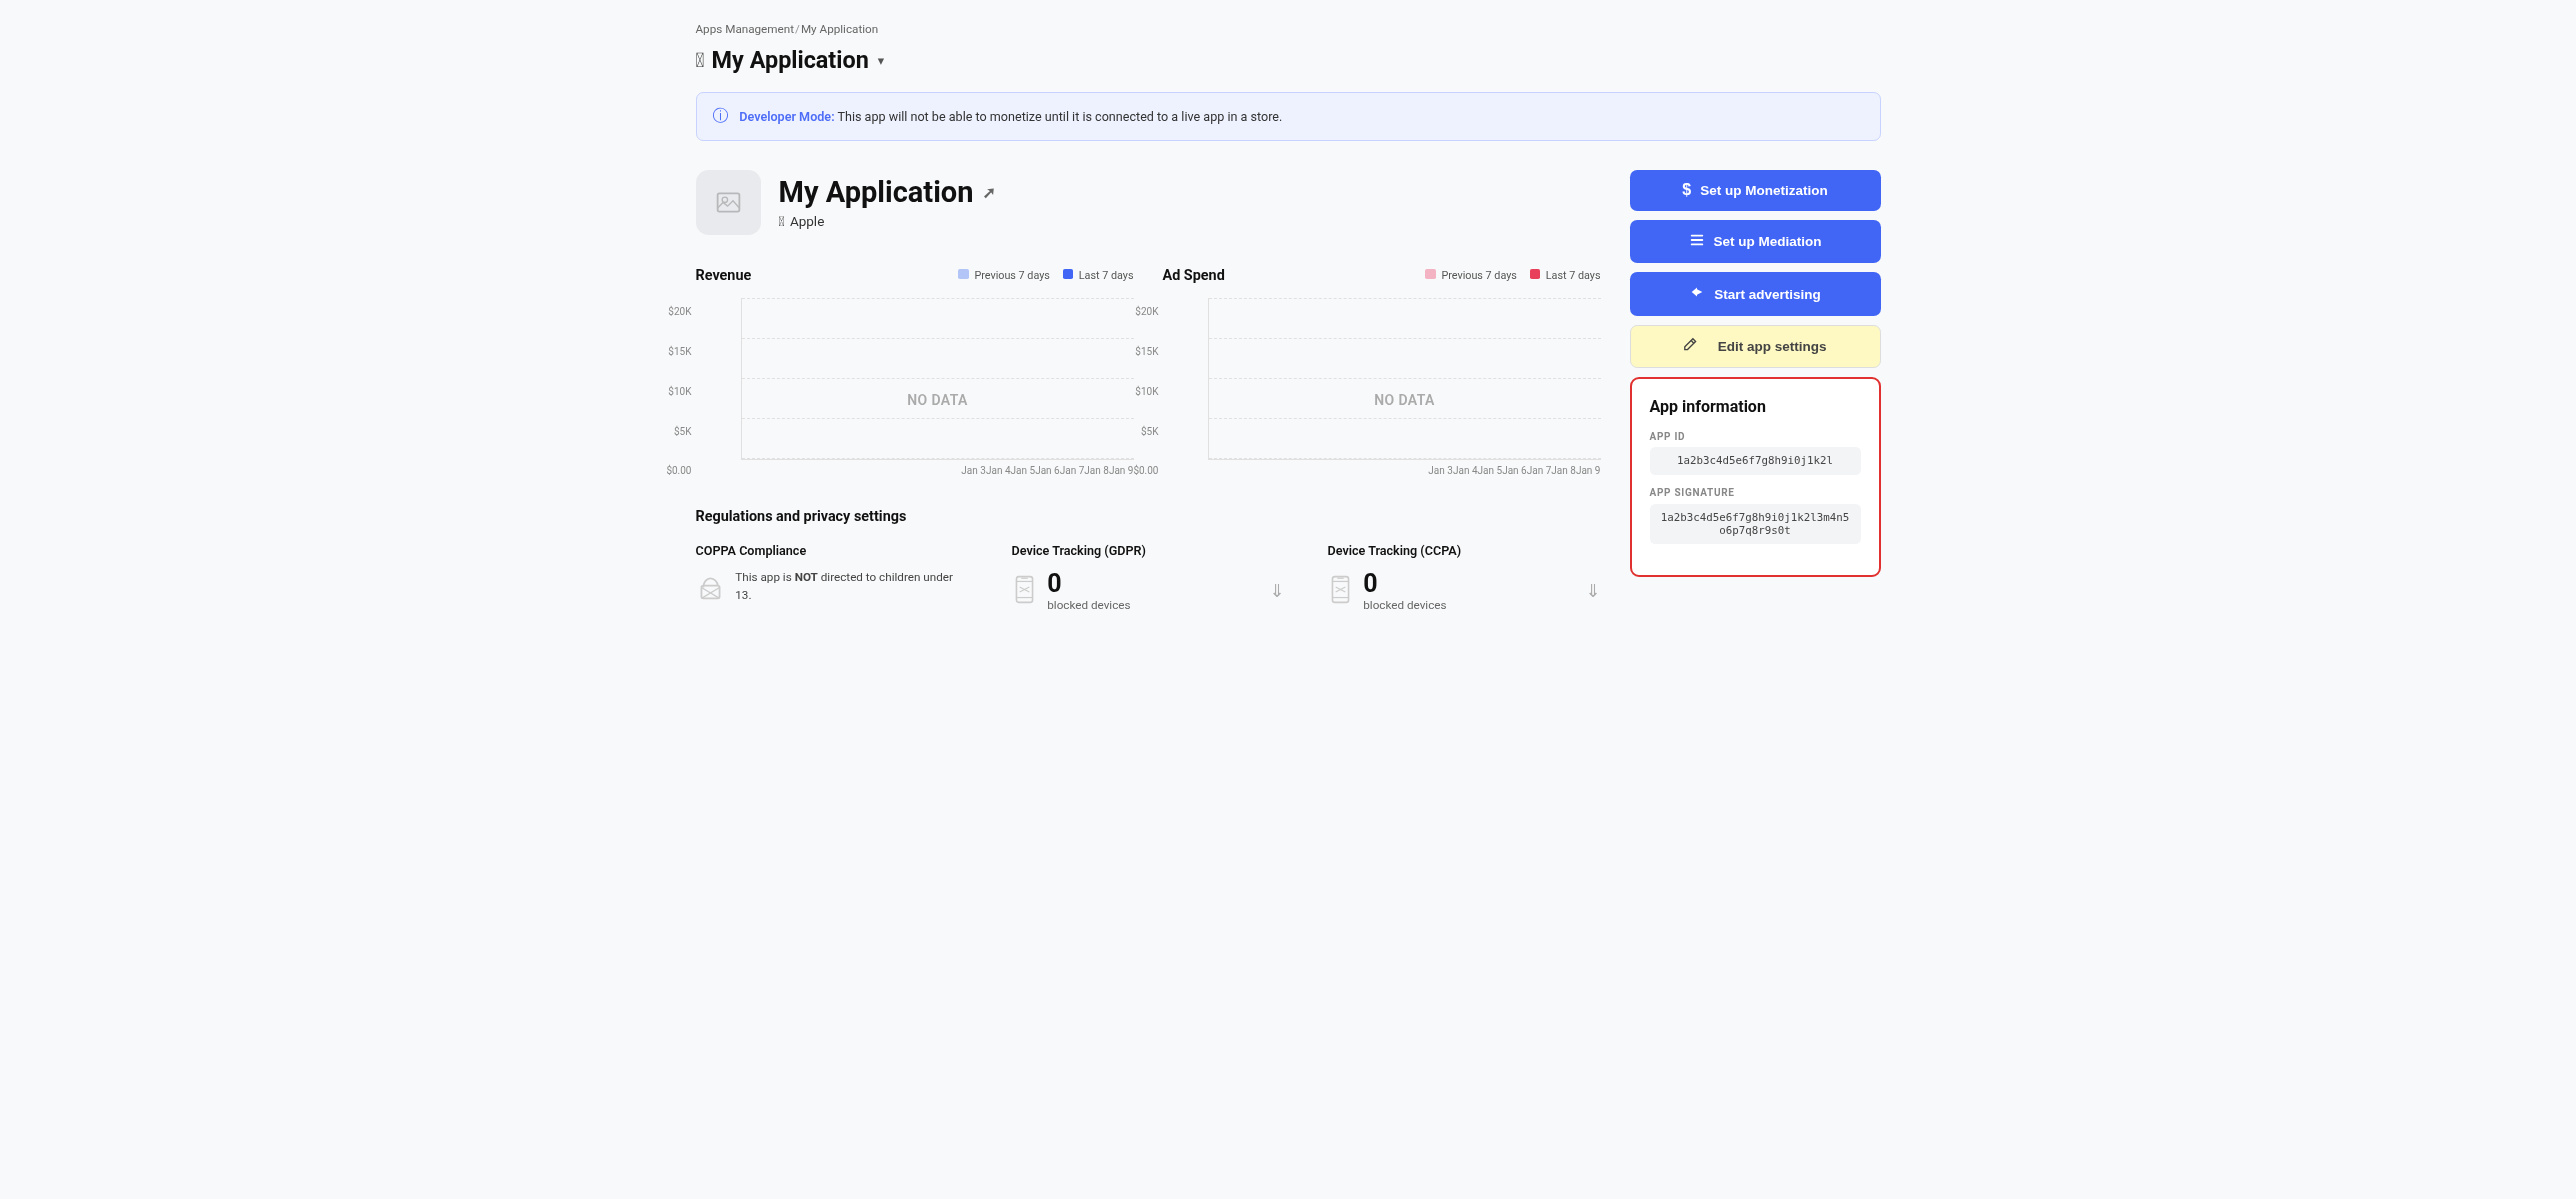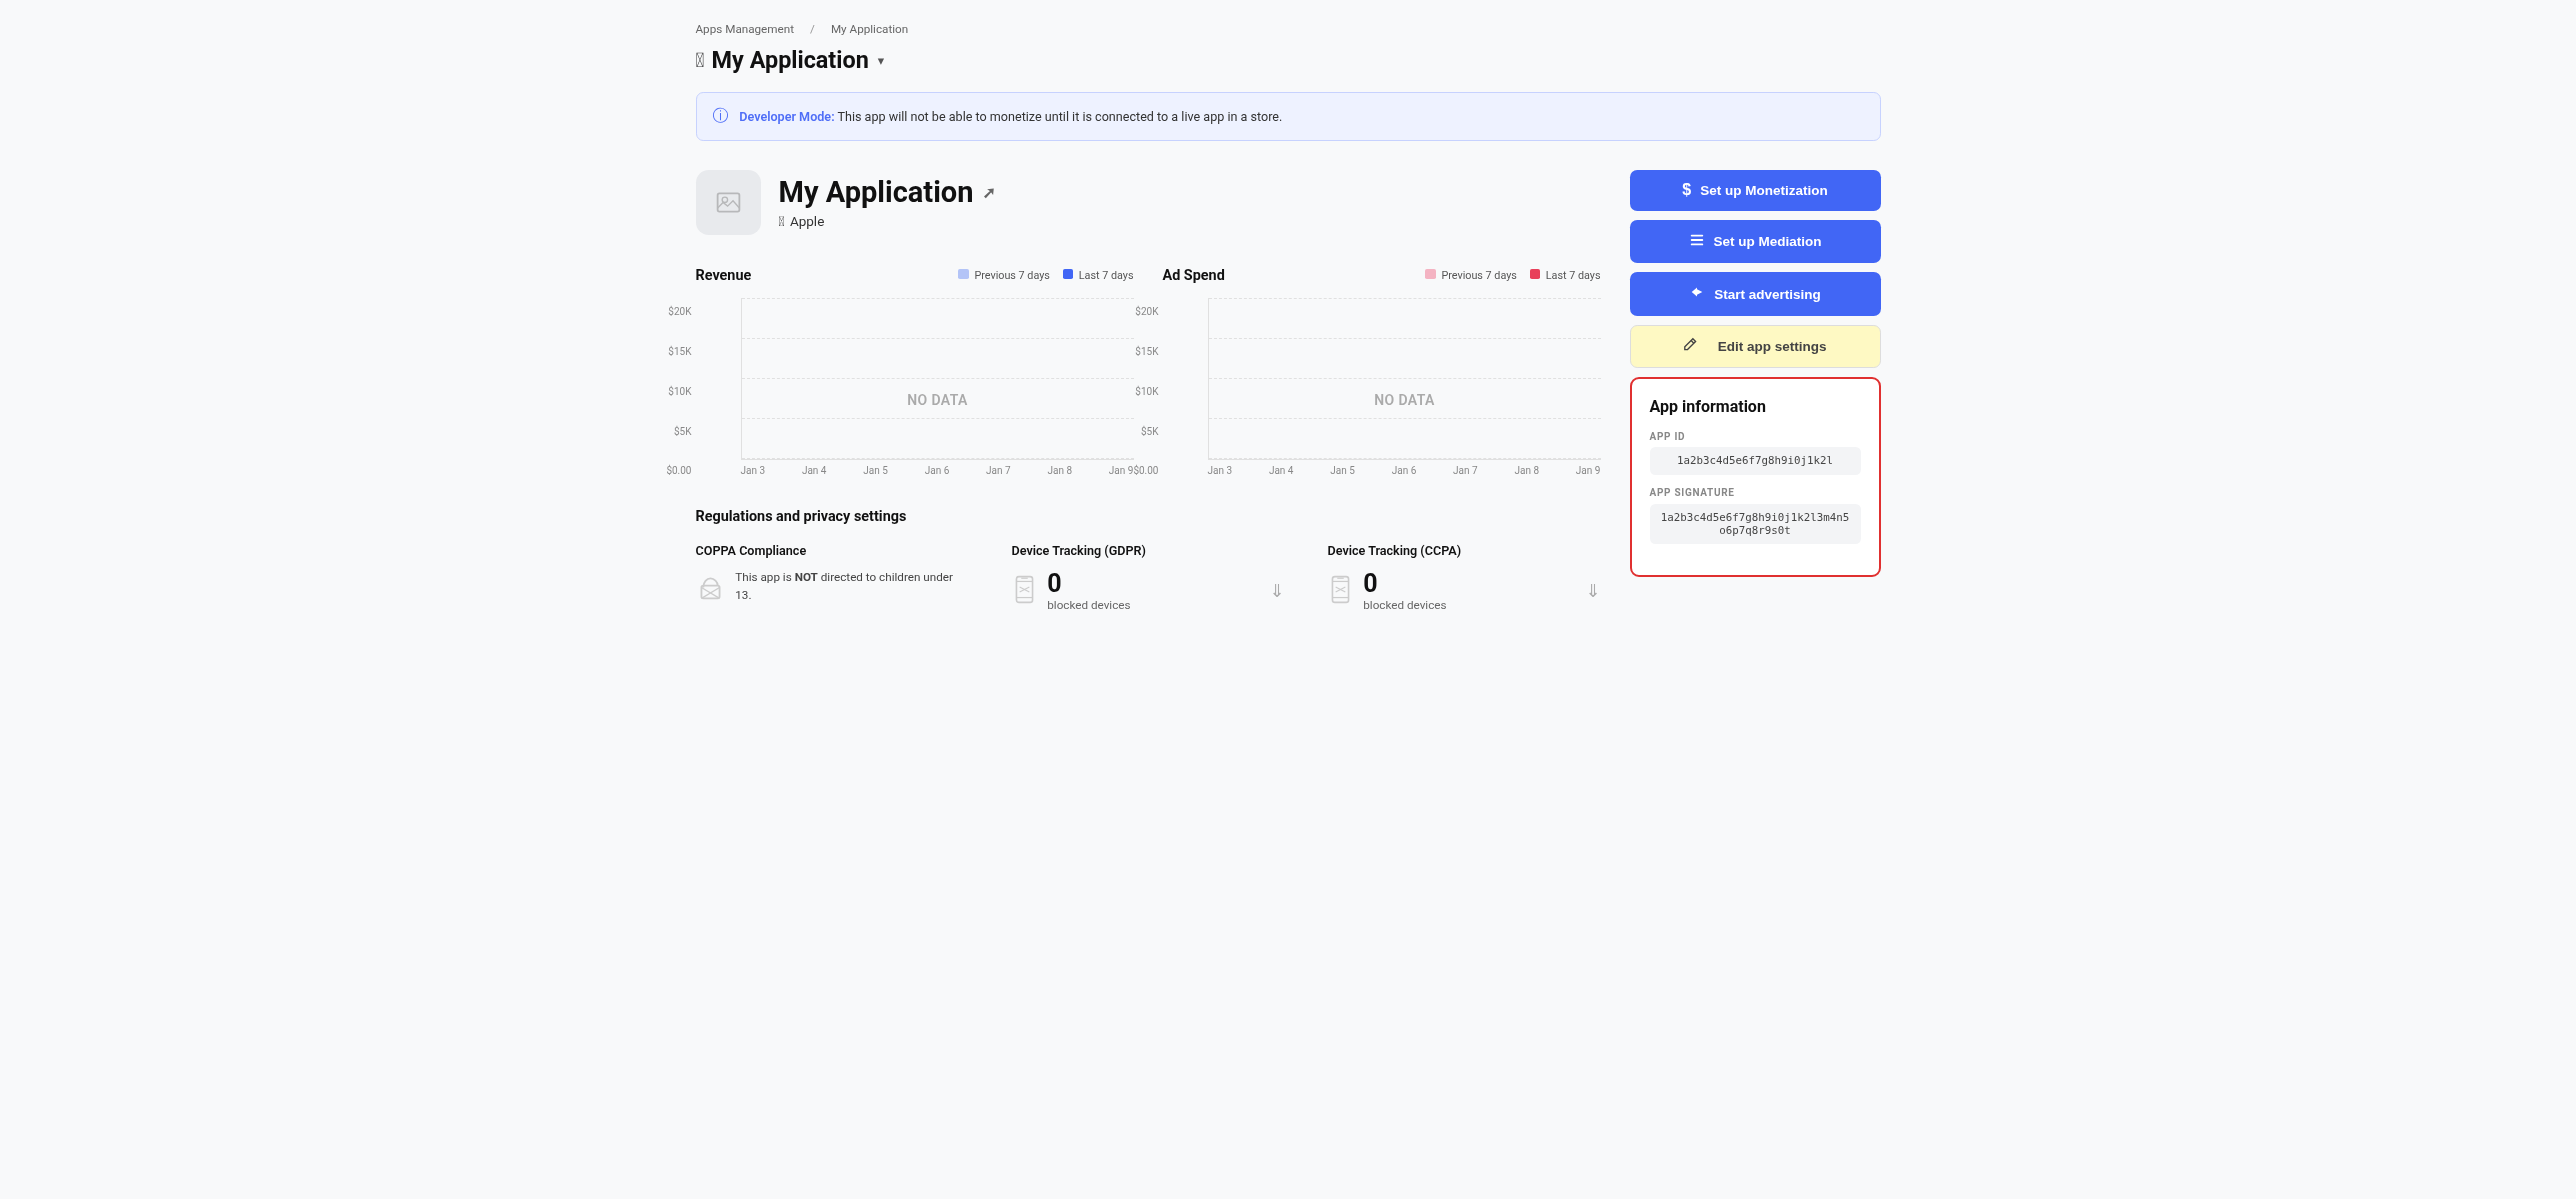"Apps Management" .breadcrumb { gap: 16px -> 1px }
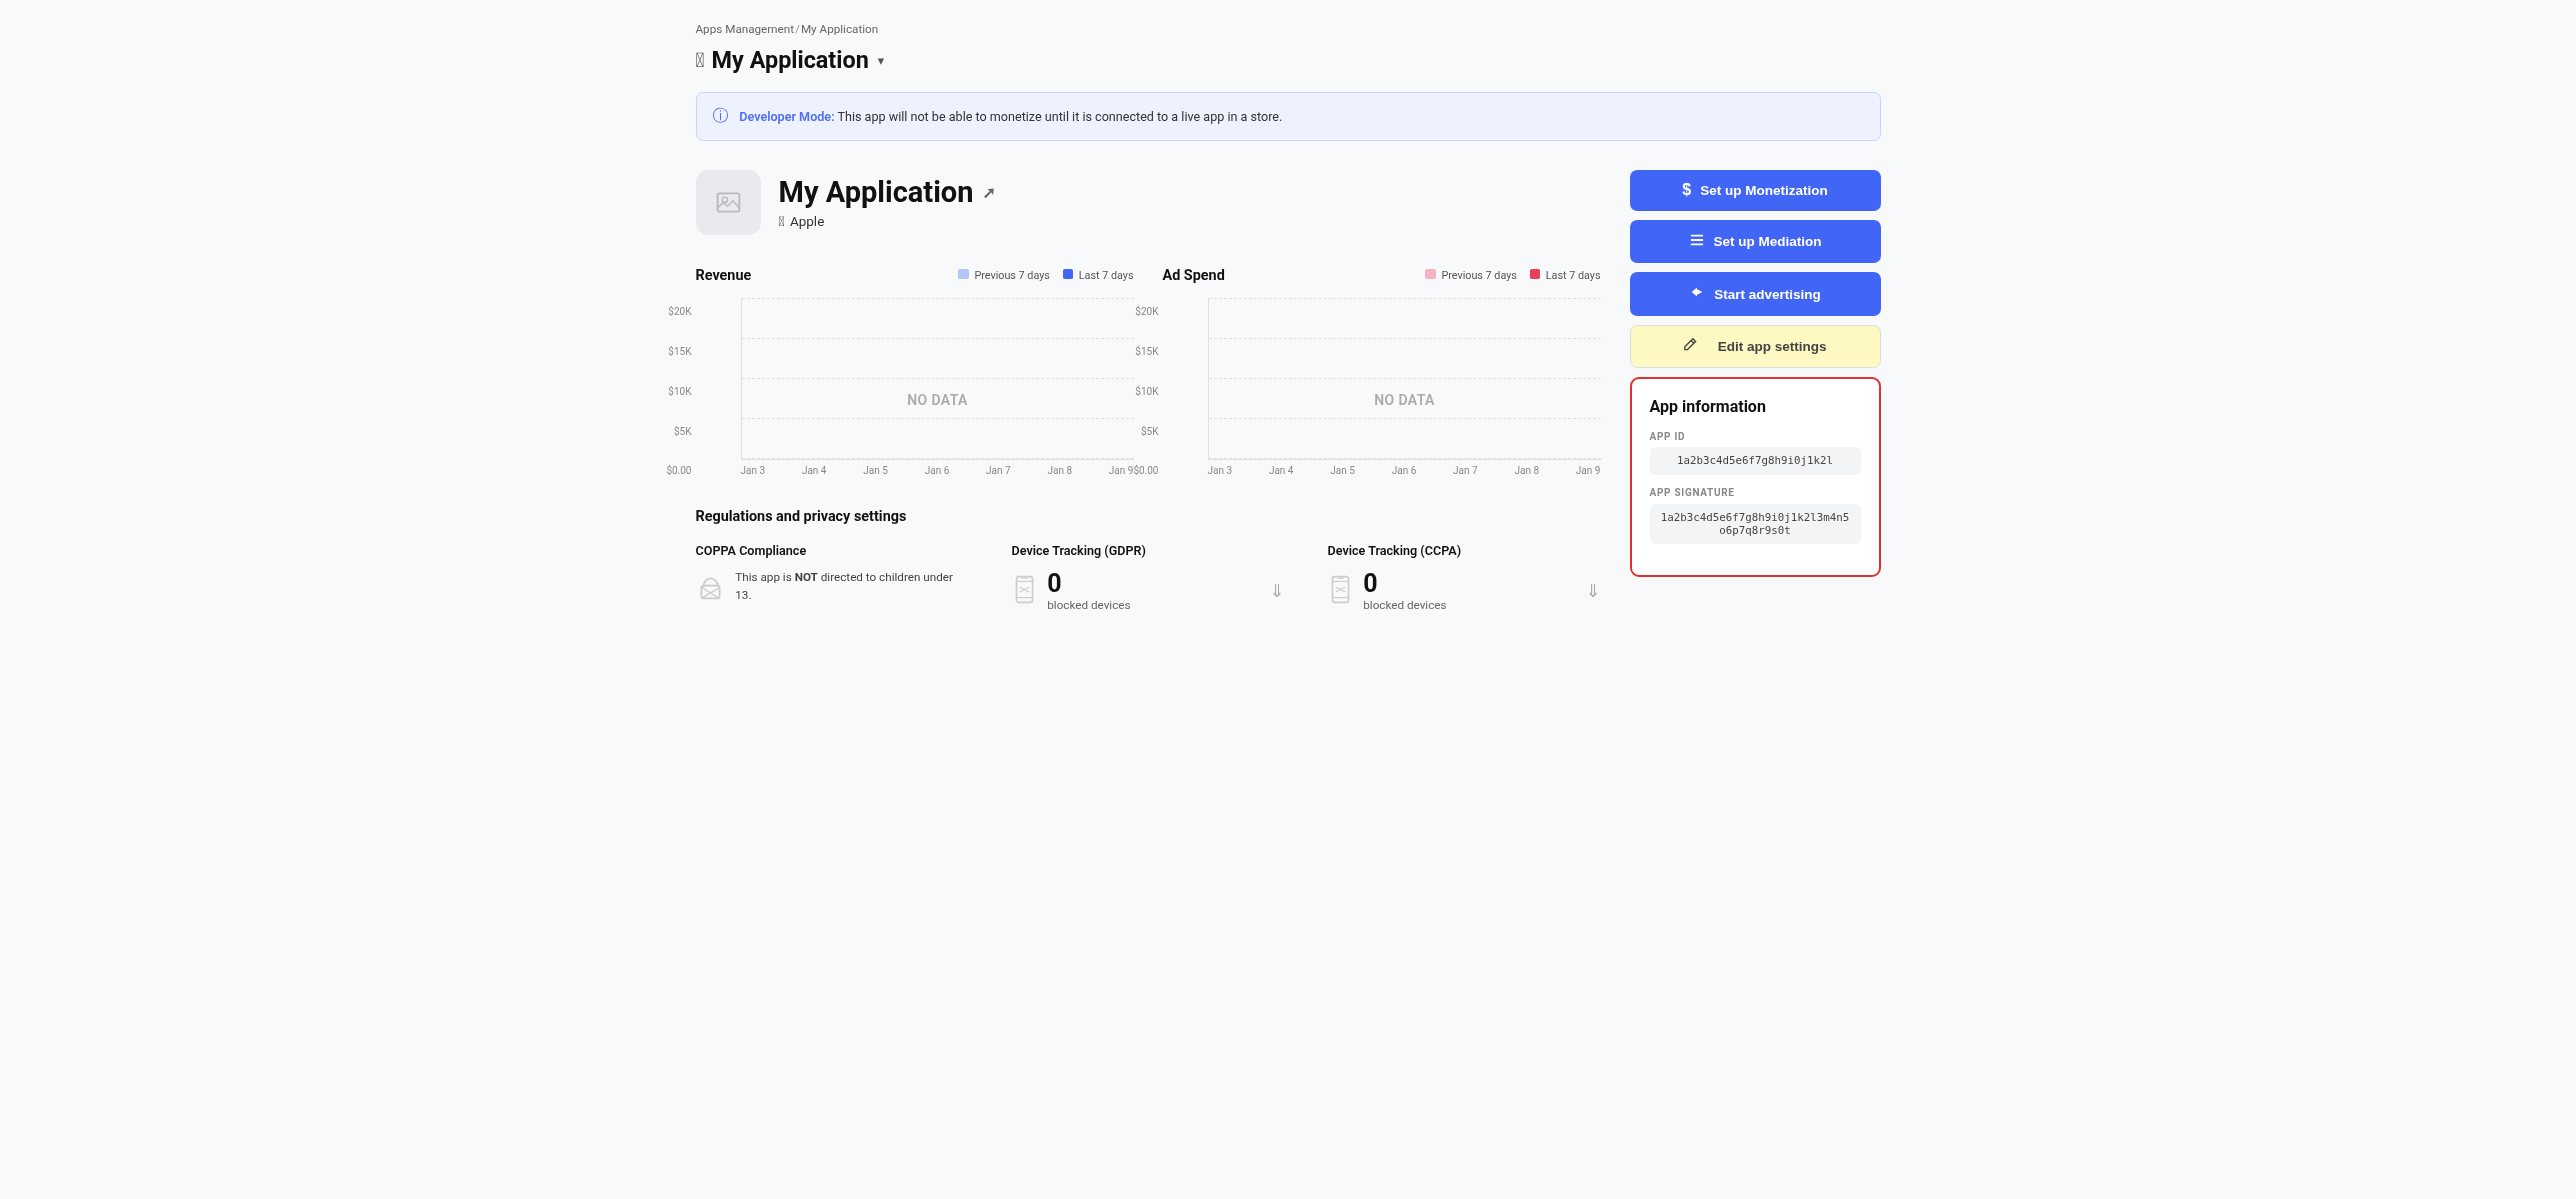"Jan 3" .chart-x-labels { gap: 28px -> none; justify-content: space-between -> flex-end }
